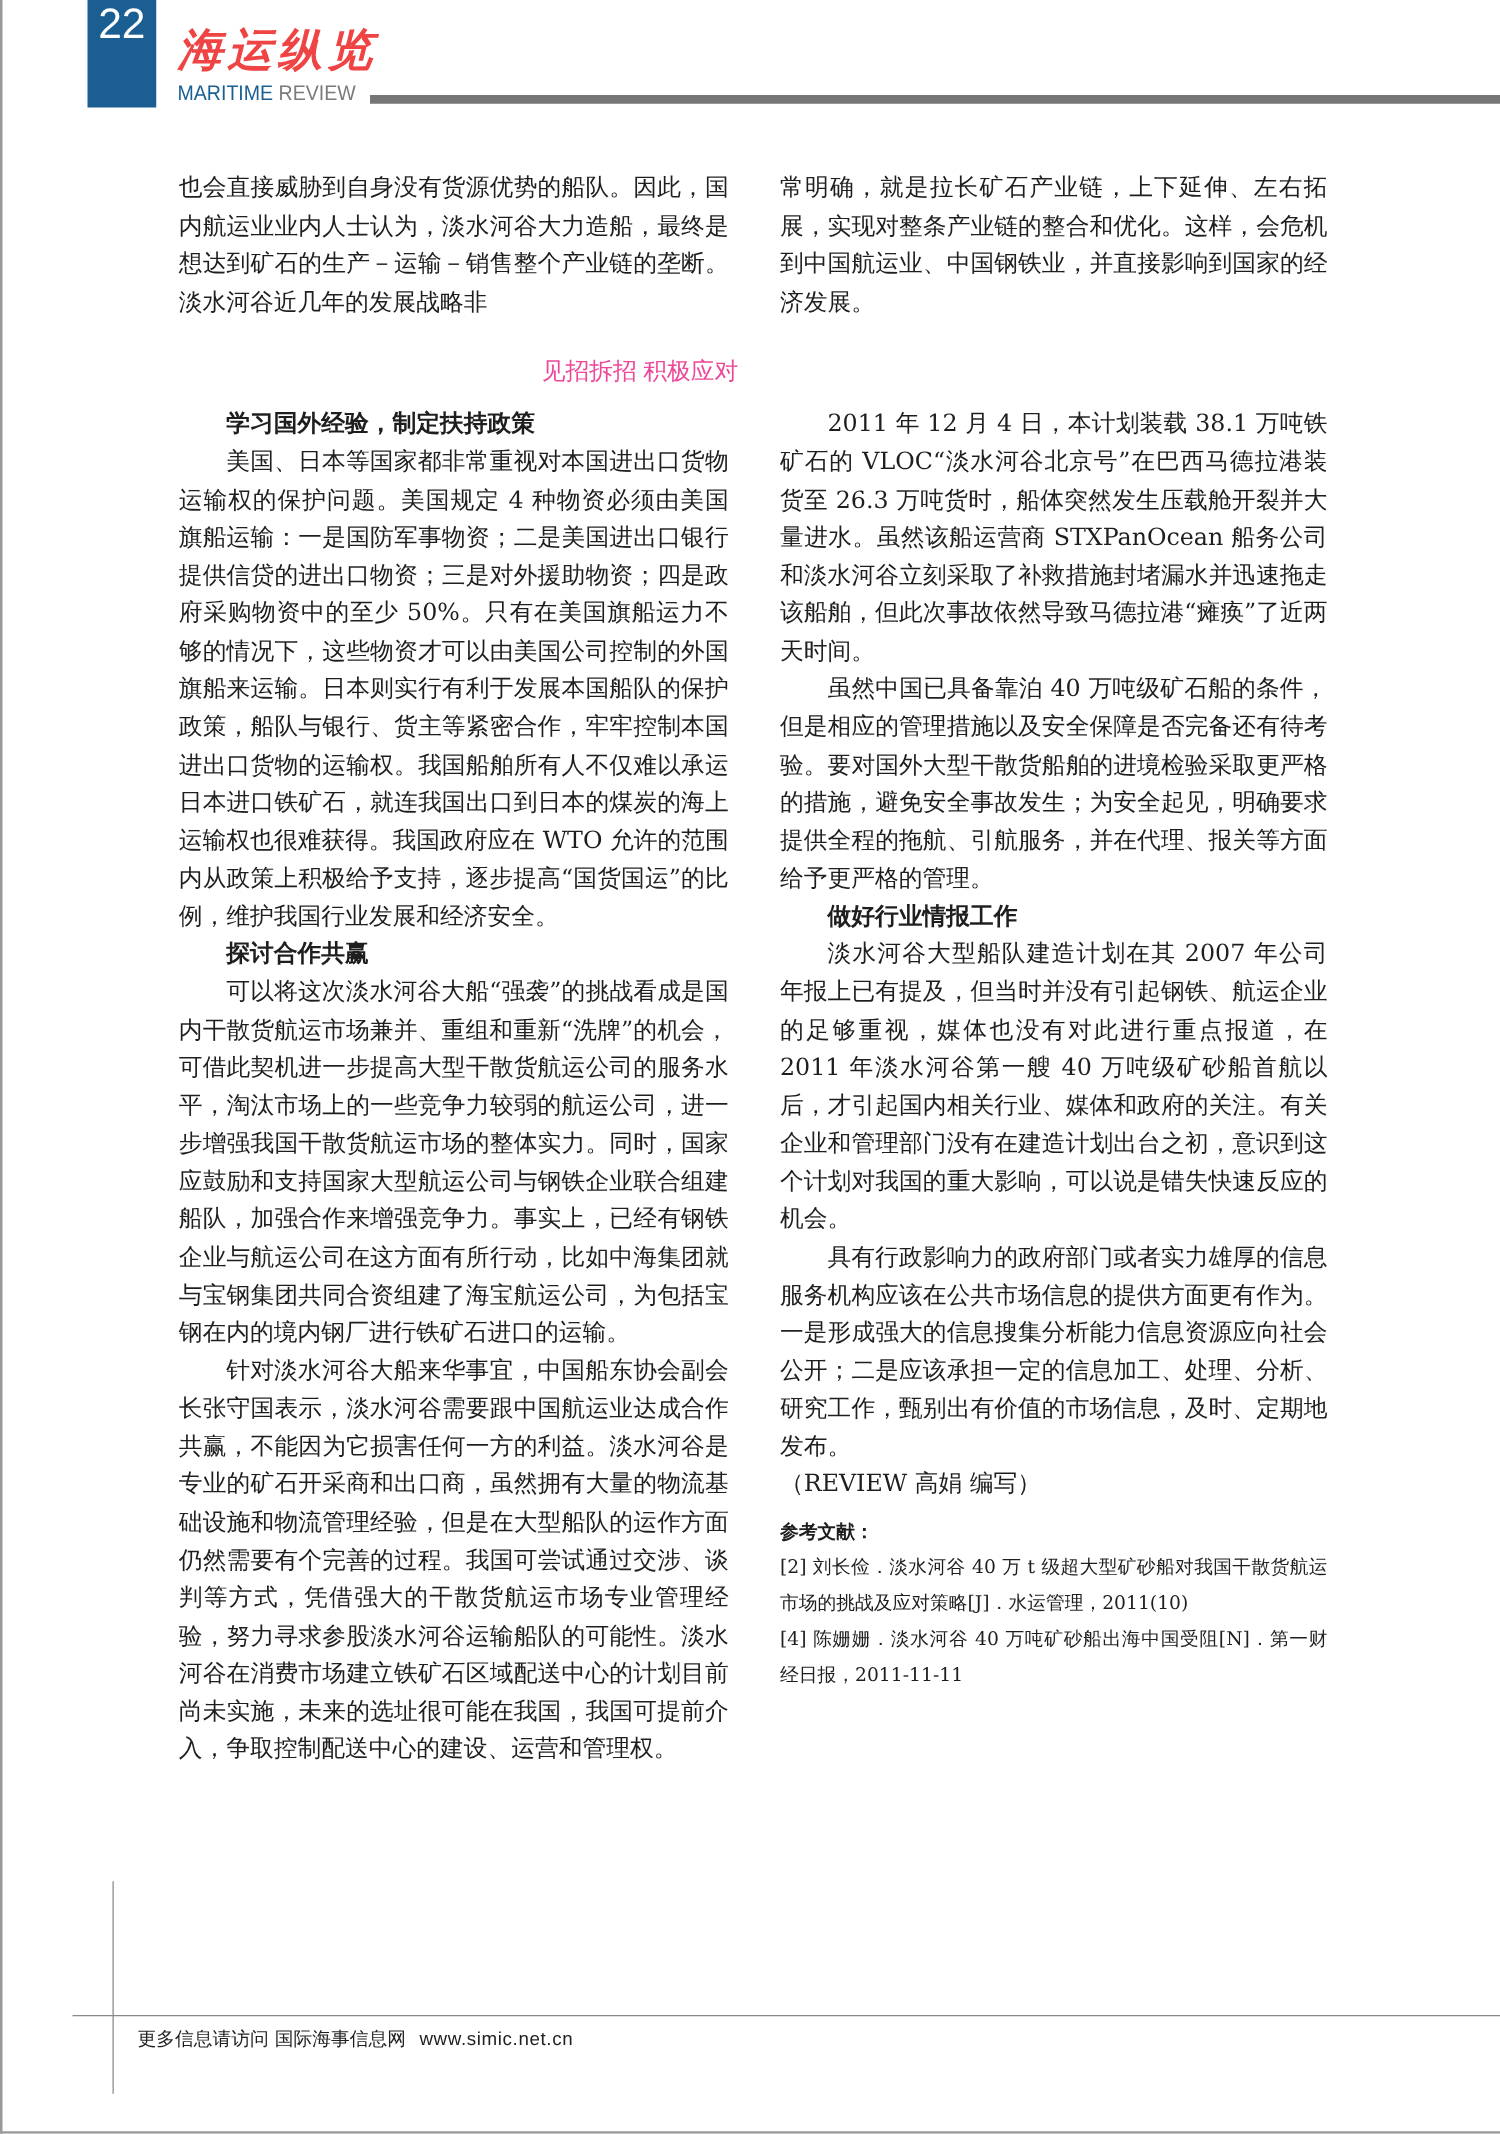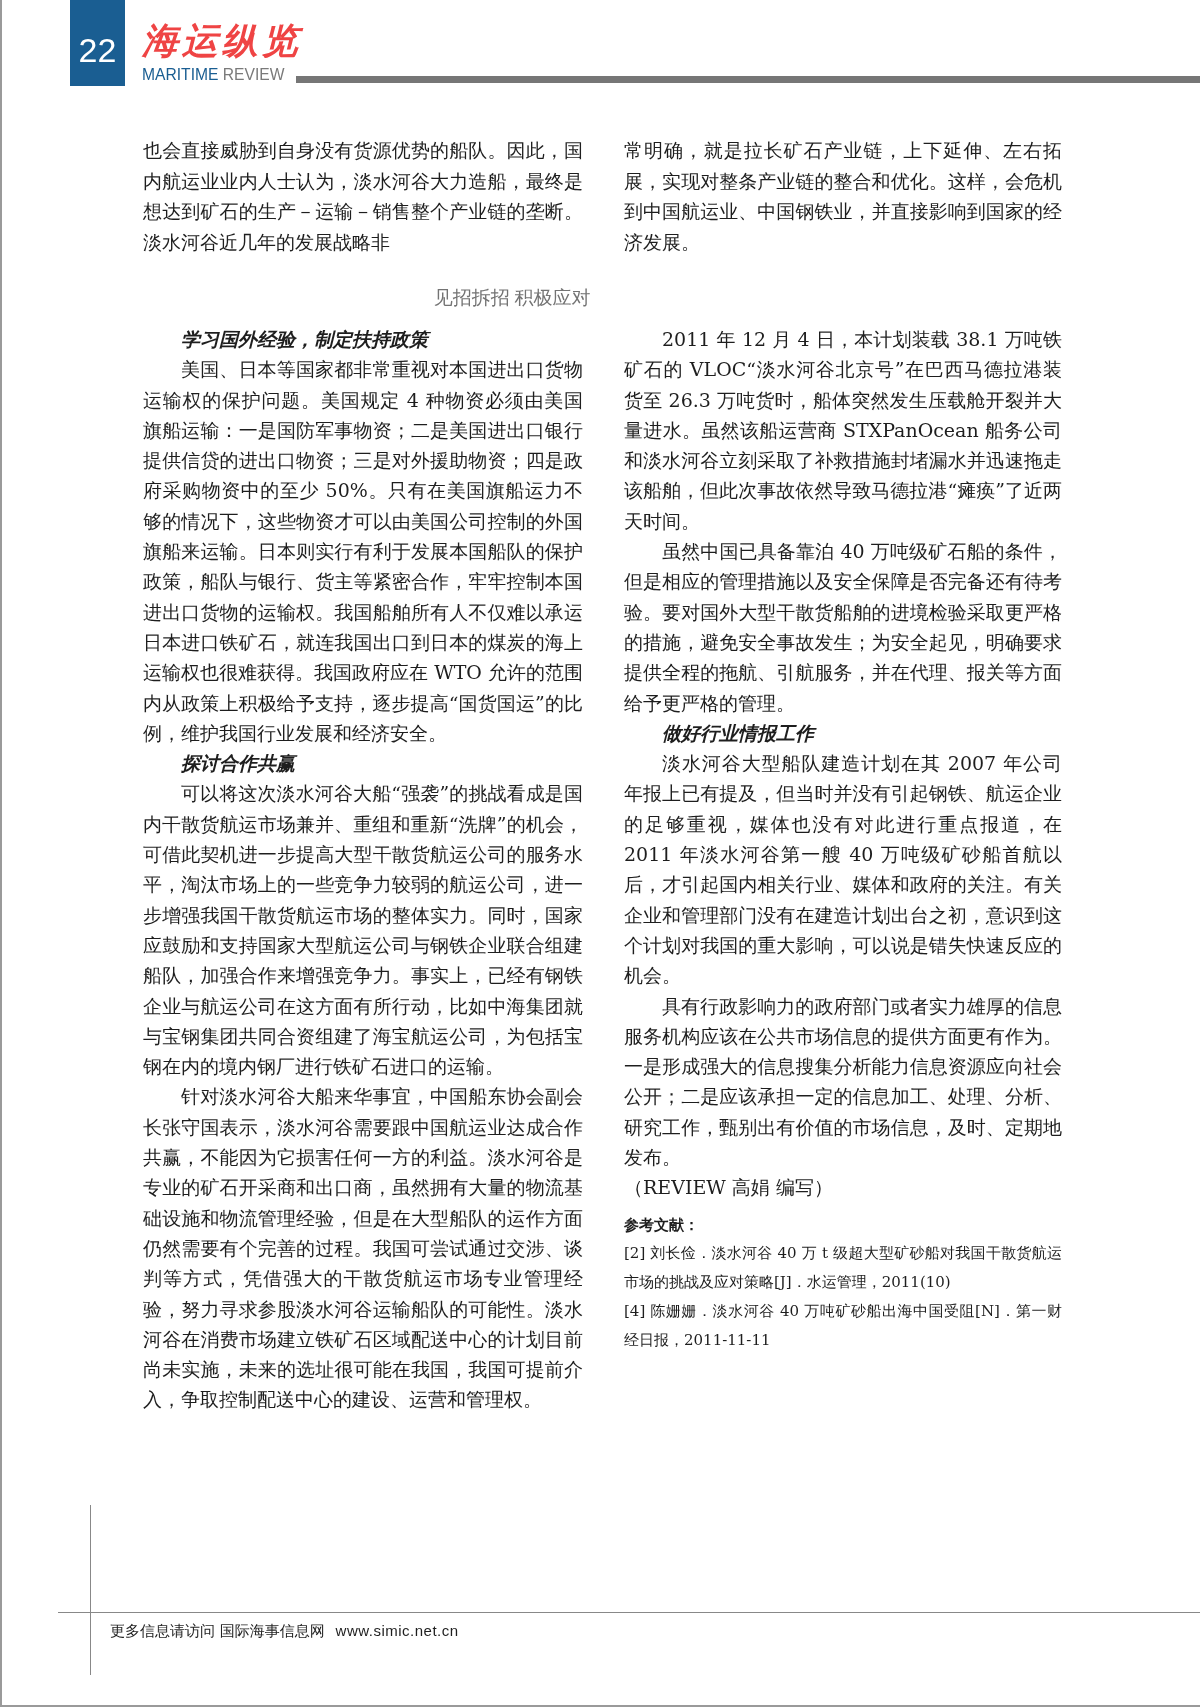"22" .page-num-box { align-items: flex-end -> flex-start }
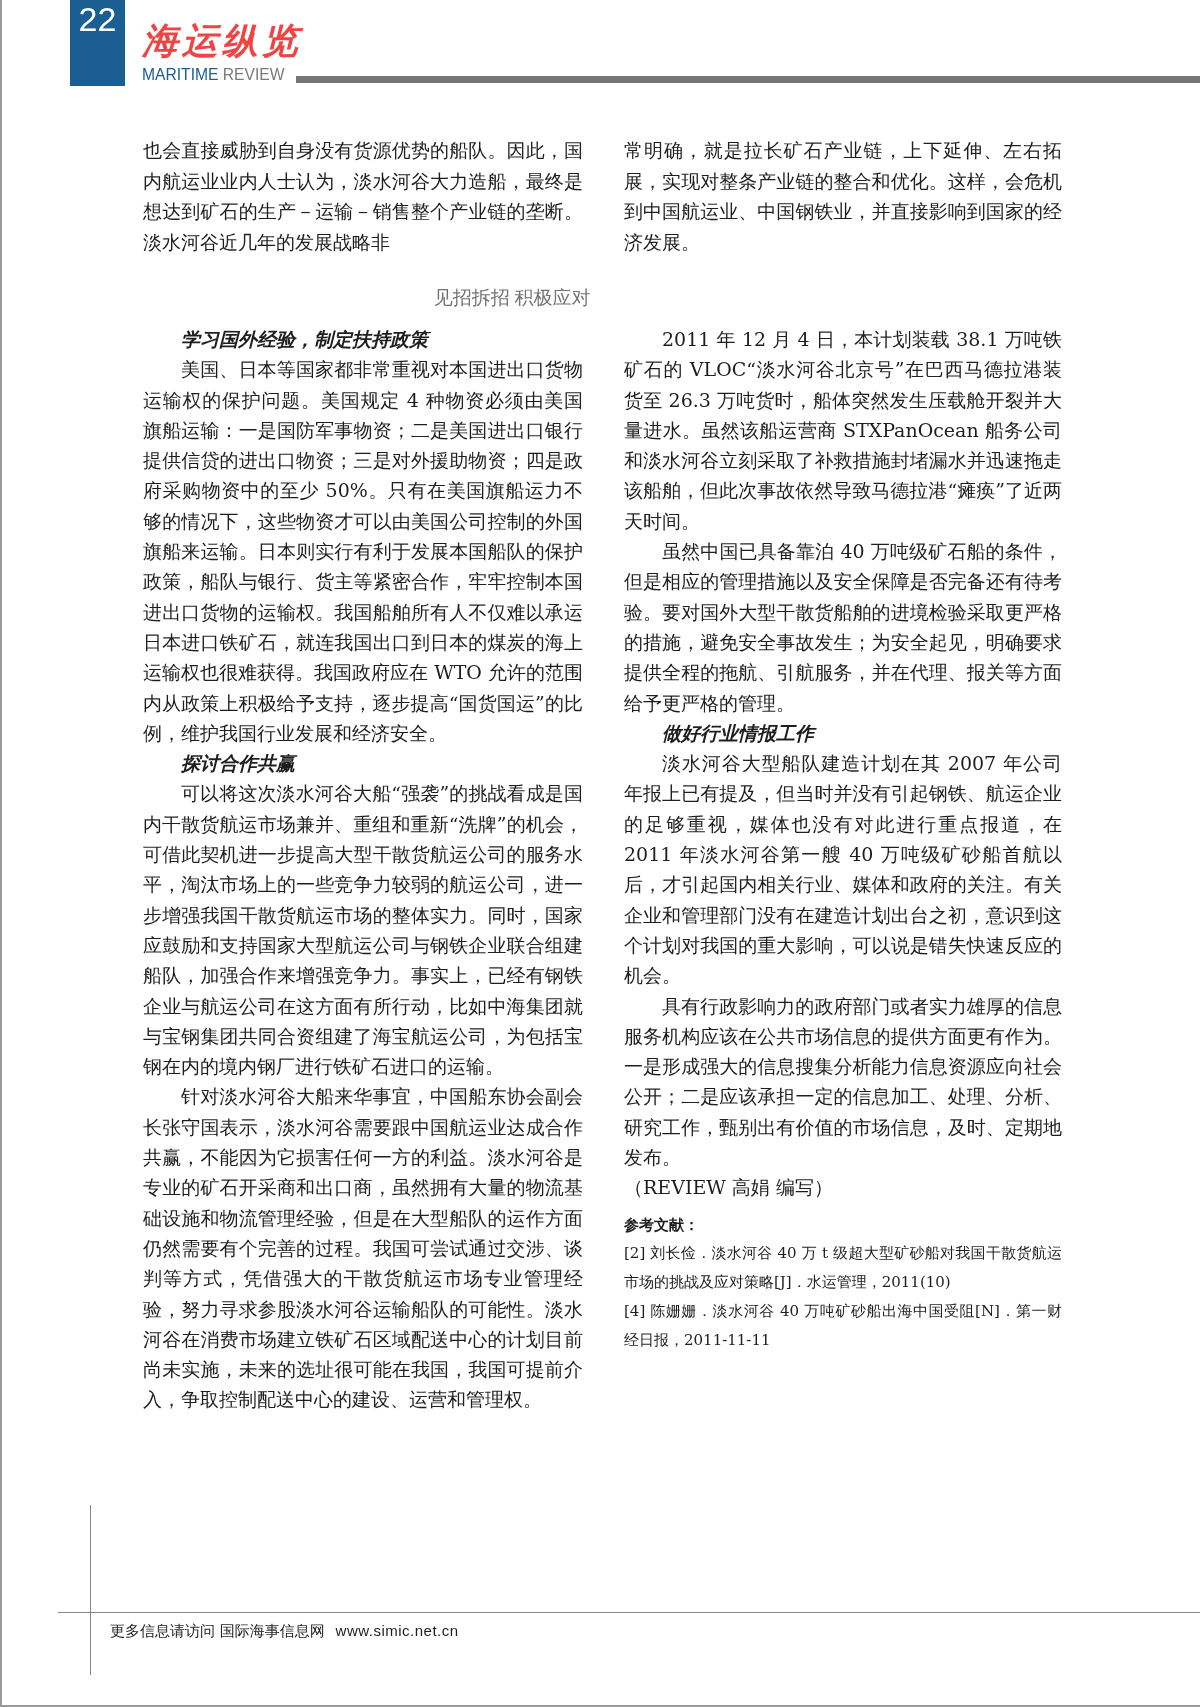"见招拆招 积极应对" .section-banner { color: #737373 -> #ec4899; font-family: Liberation Serif, serif -> Liberation Sans, sans-serif }
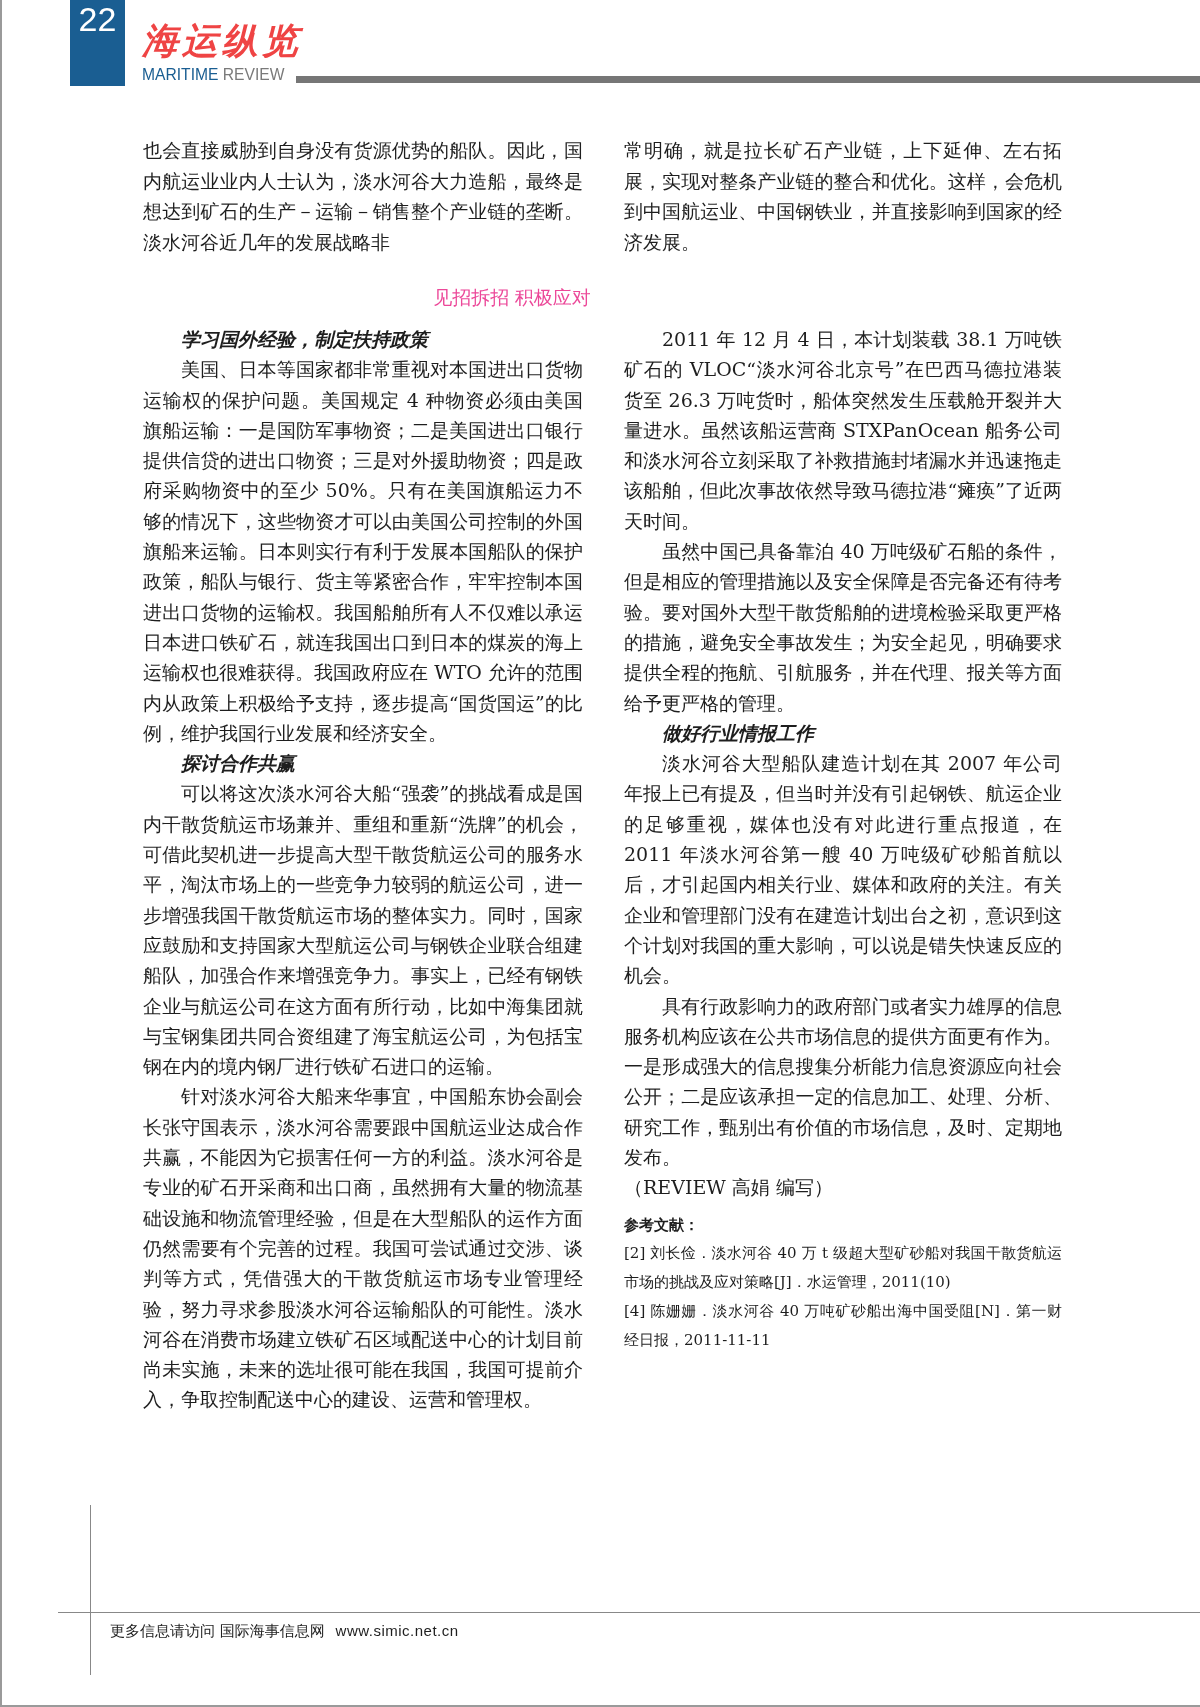"学习国外经验，制定扶持政策" .left-body h3, .right-body h3 { font-style: italic -> none }
